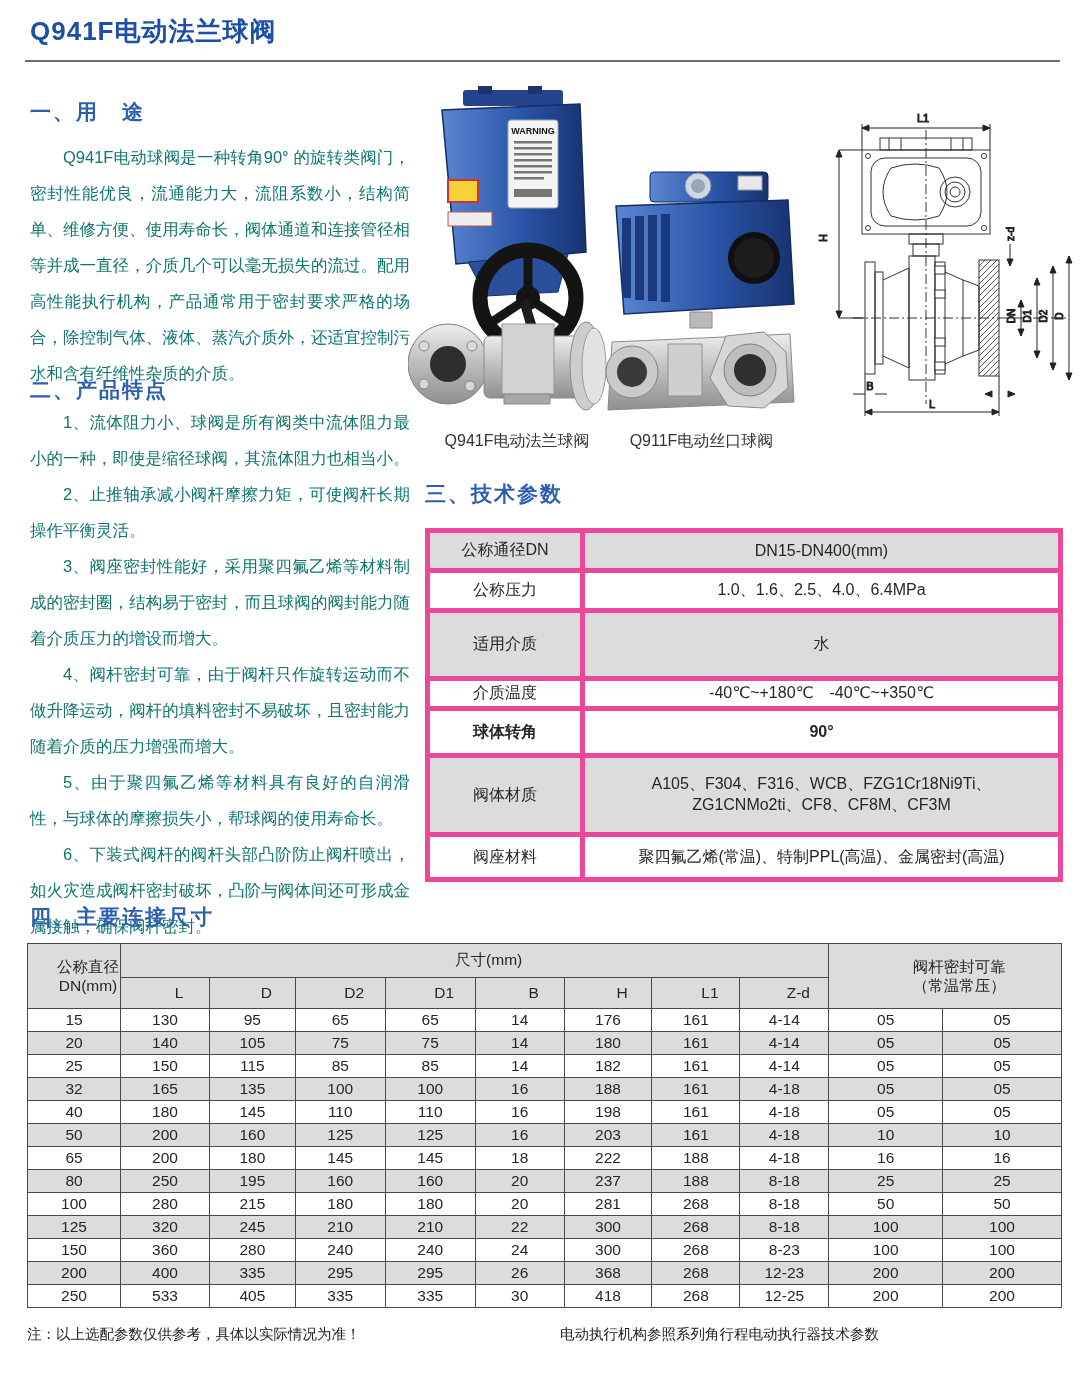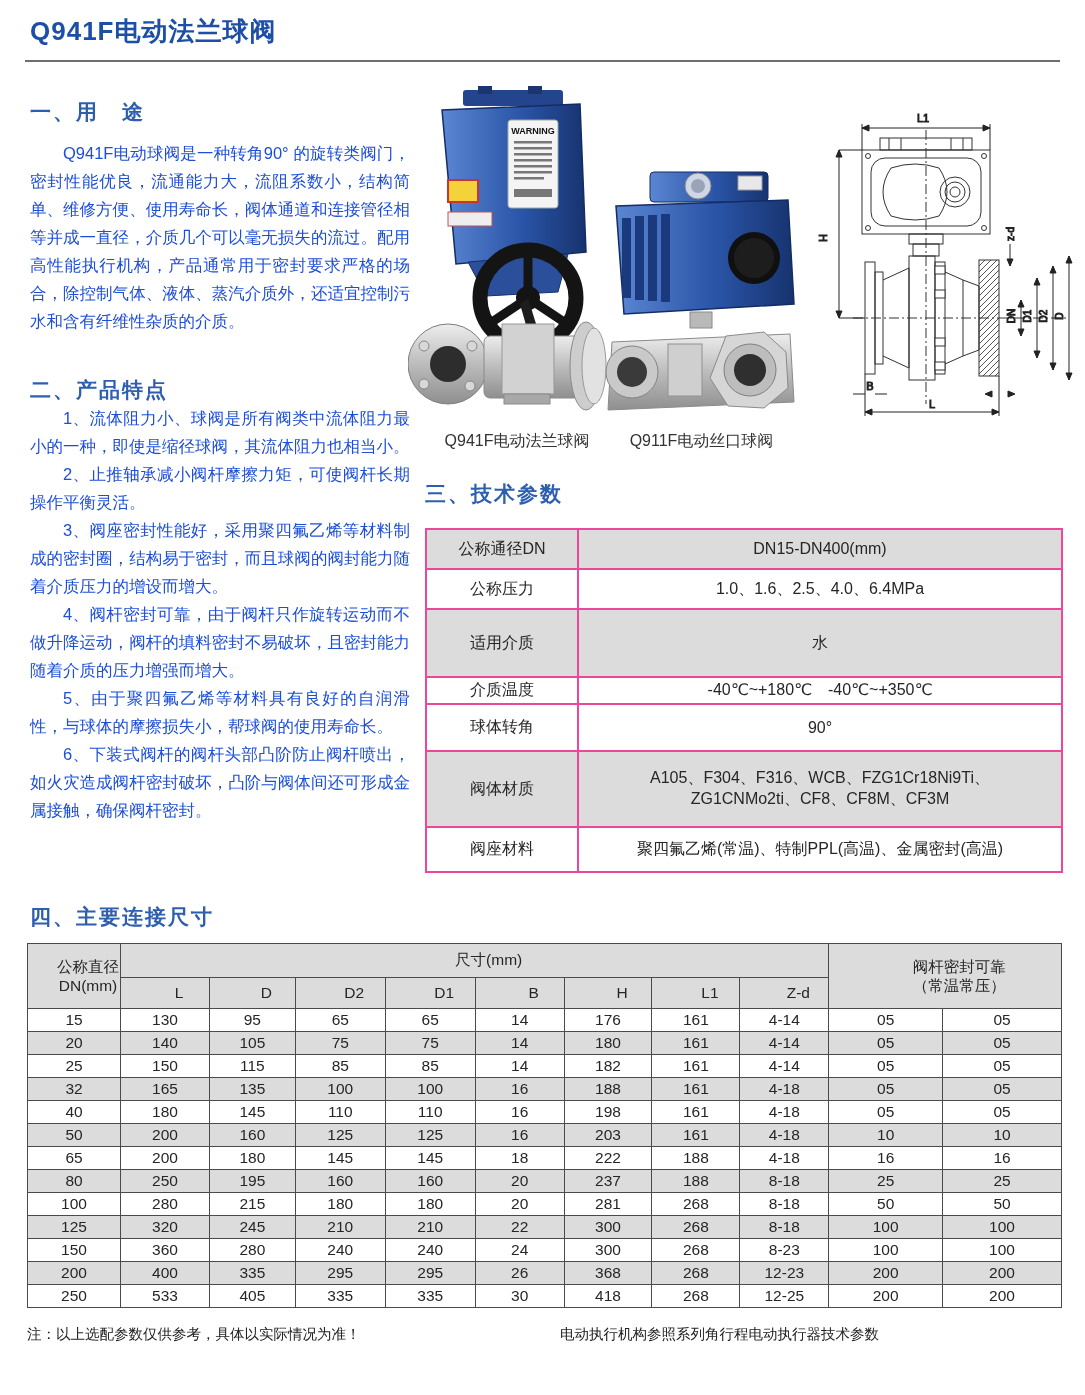"Q941F电动球阀是一种转角90°" .para { color: #1d4ed8 -> #0f766e; line-height: 28px -> 36px }
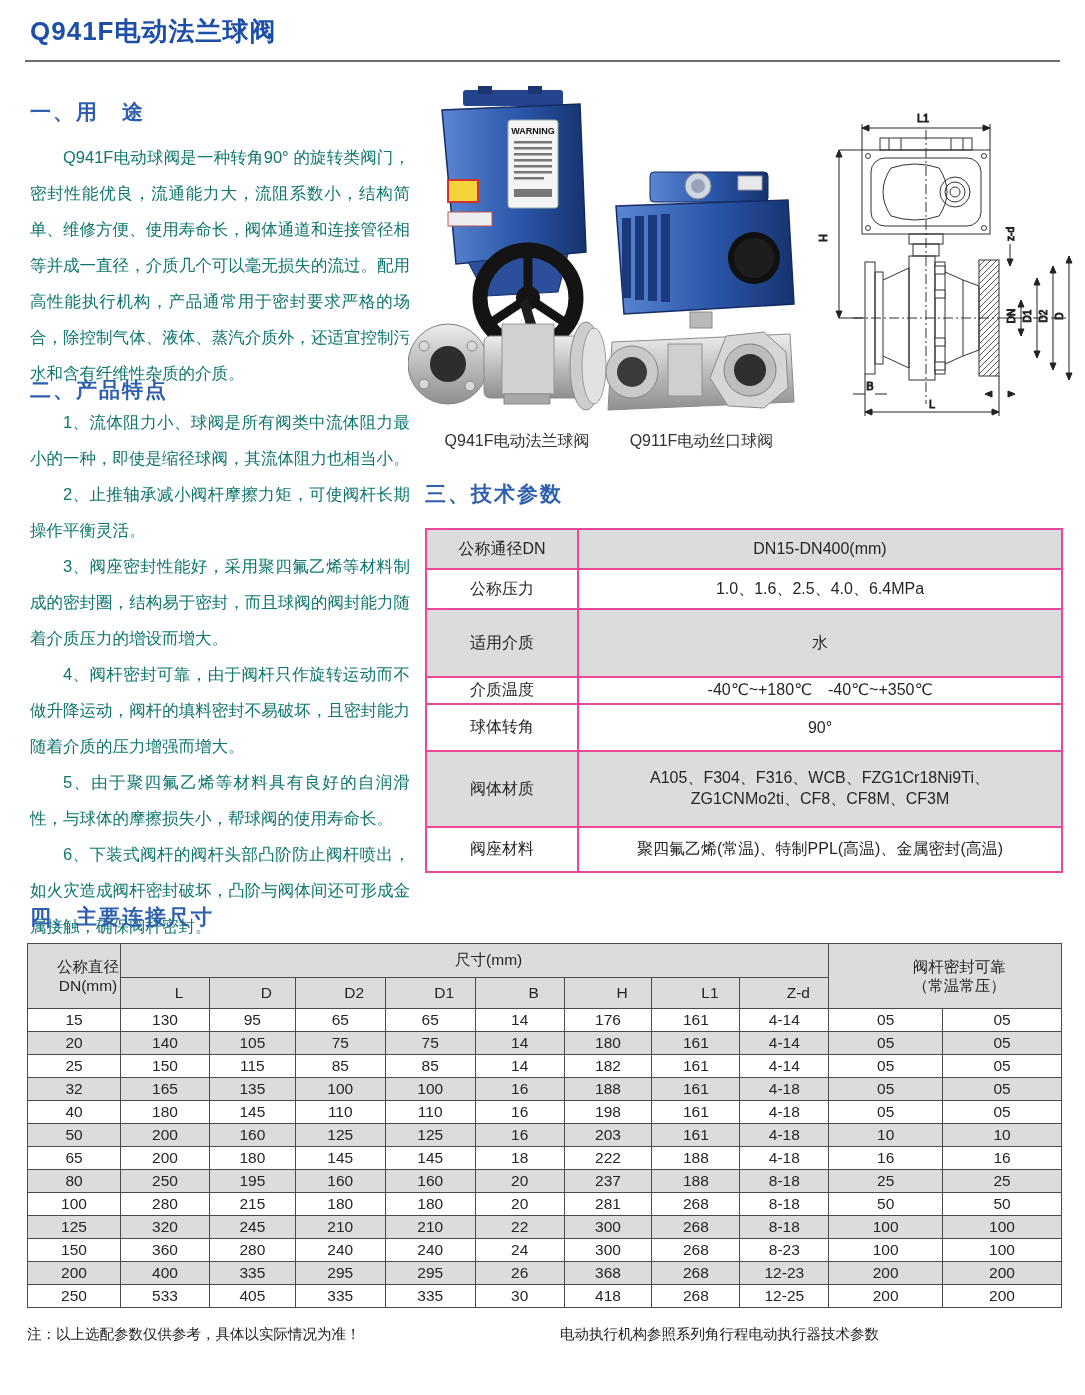"公称通径DN" .tech-table td { border: 2px solid #ec4899 -> 5px solid #ec4899 }
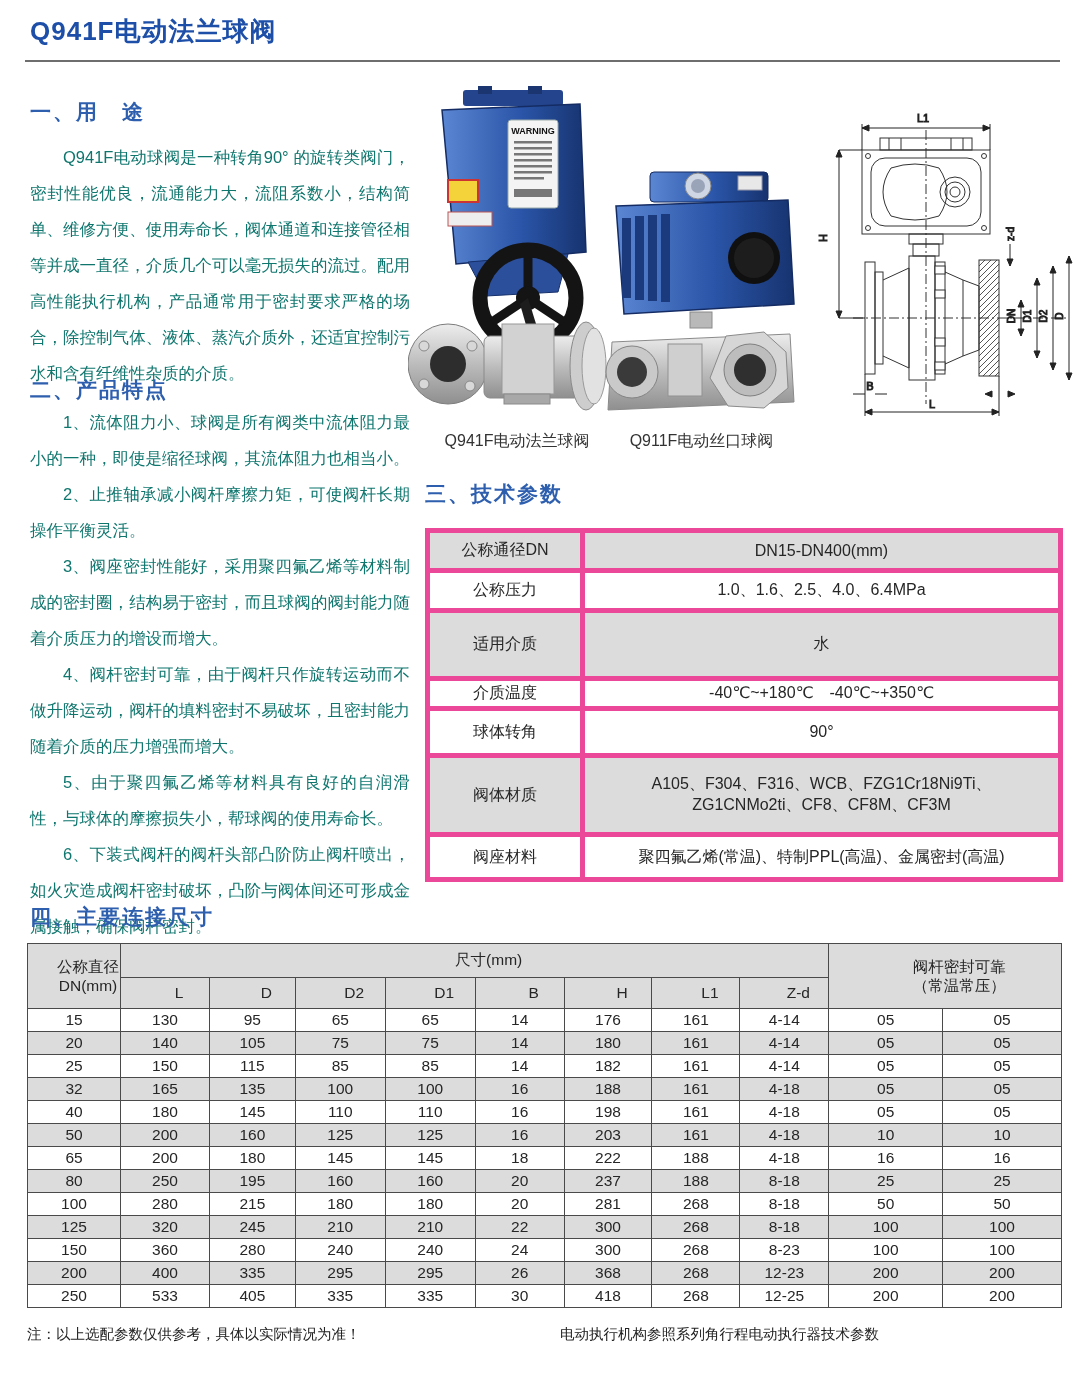"球体转角" tr { font-weight: none -> bold }
